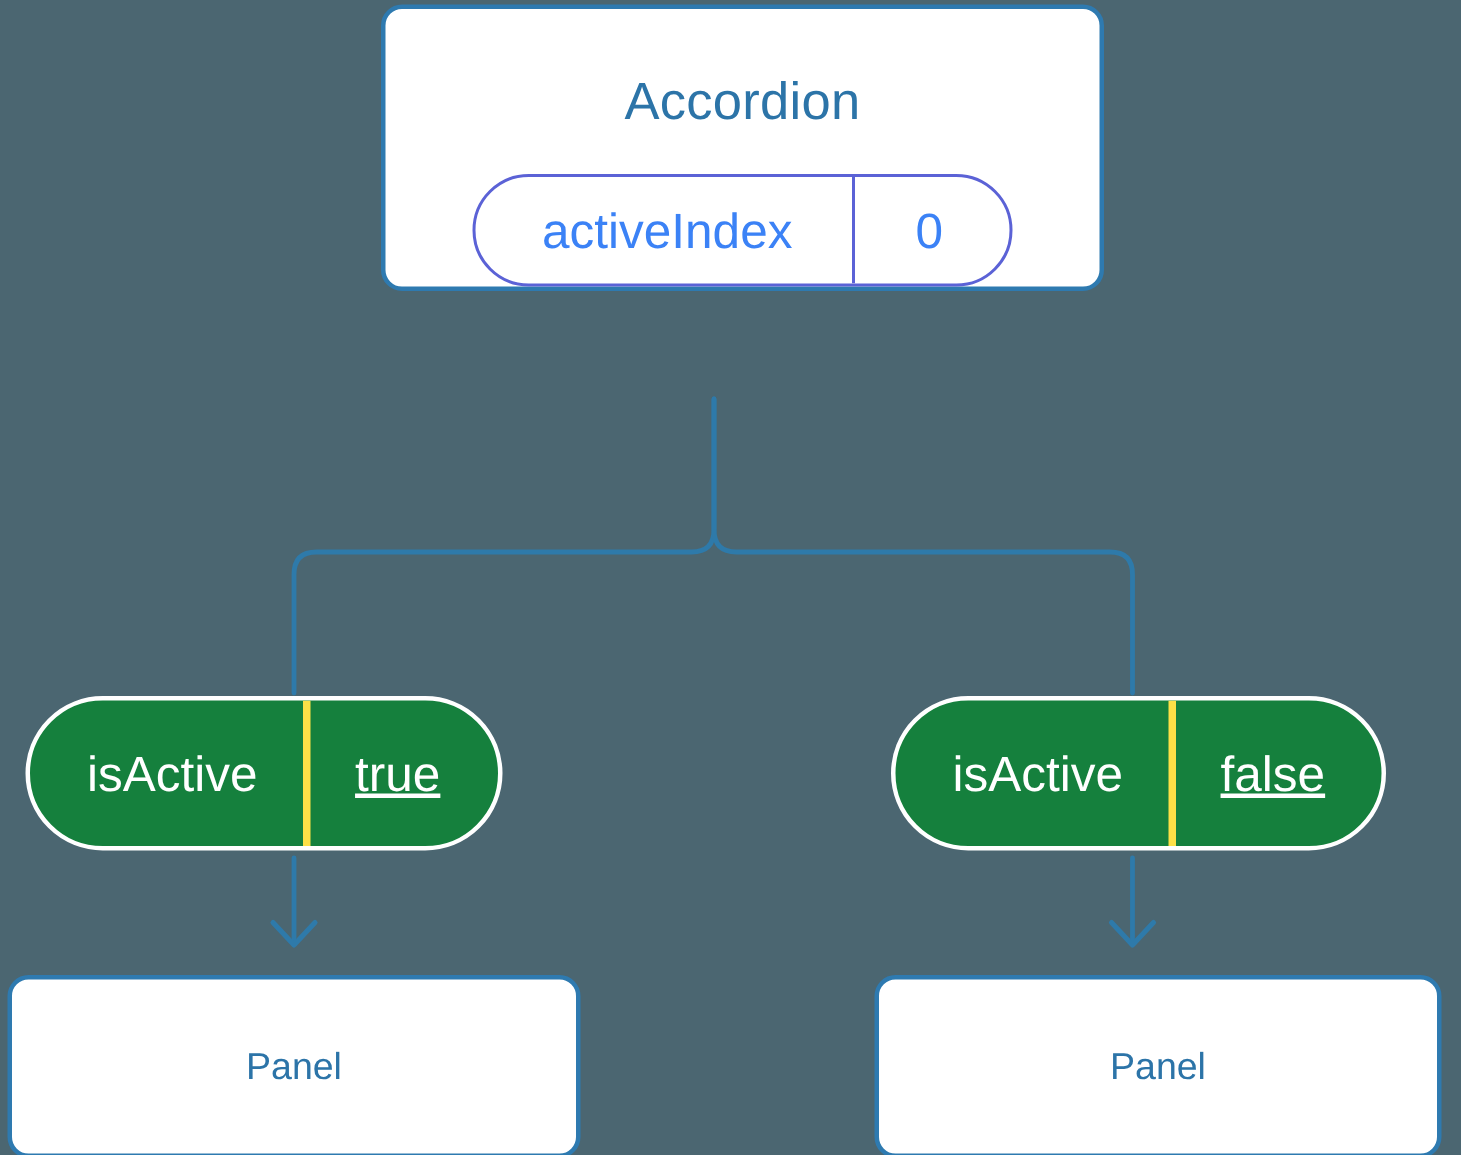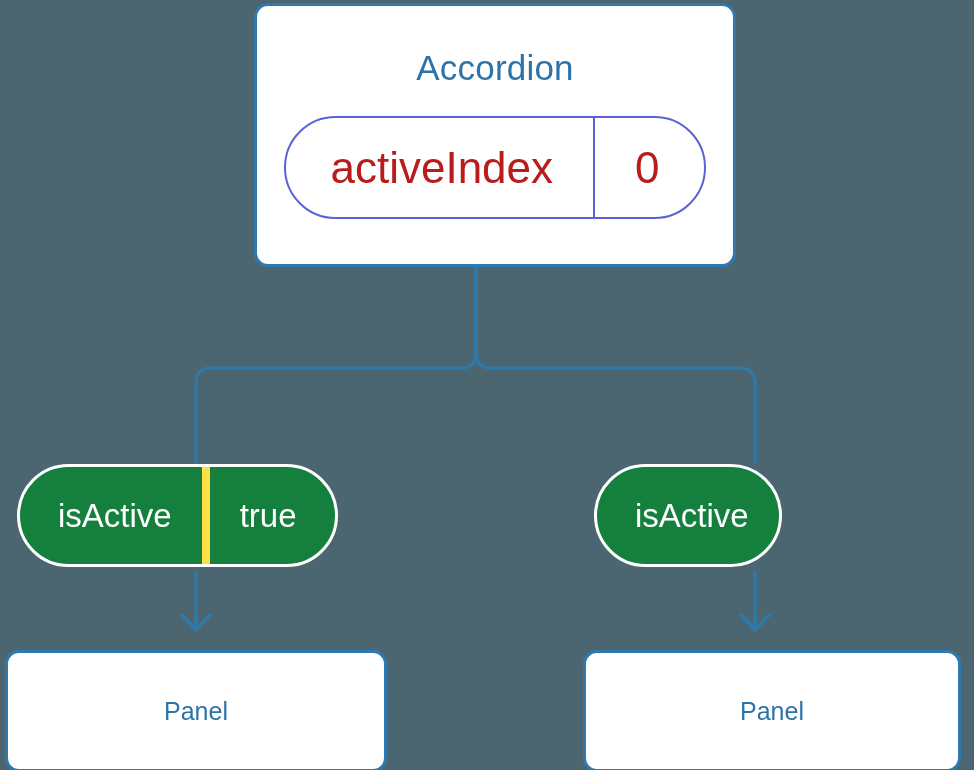"Accordion" #accordion-card { height: 264px -> 191px }
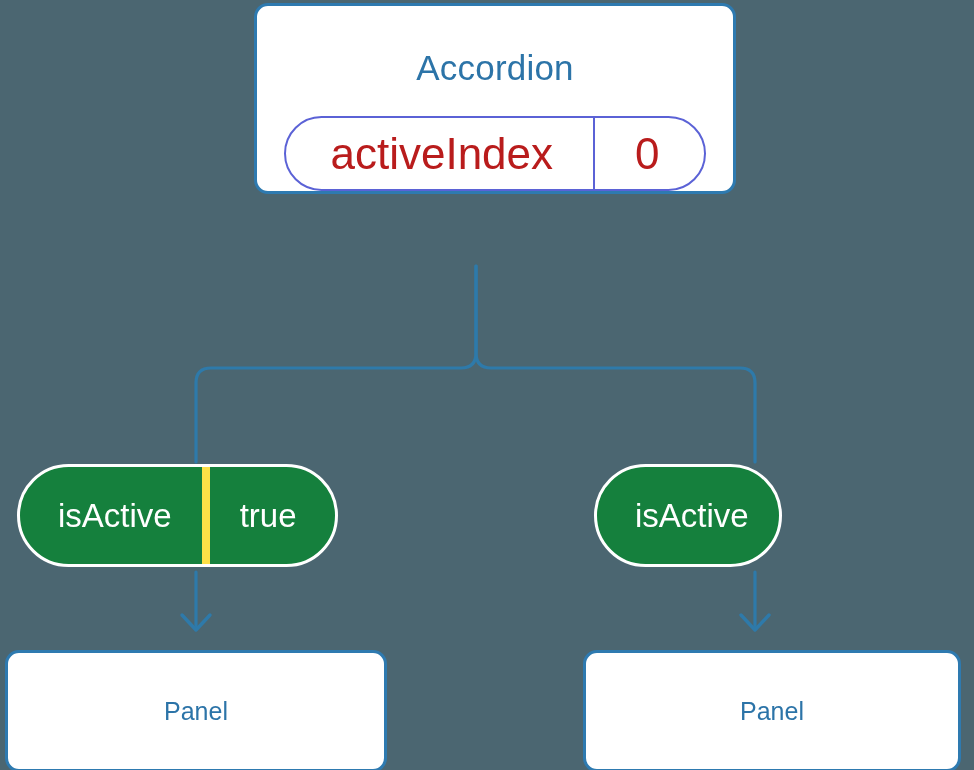"activeIndex" .pill-outline .pill-key, .pill-outline .pill-val { color: #b91c1c -> #3b82f6; font-size: 44px -> 33px }
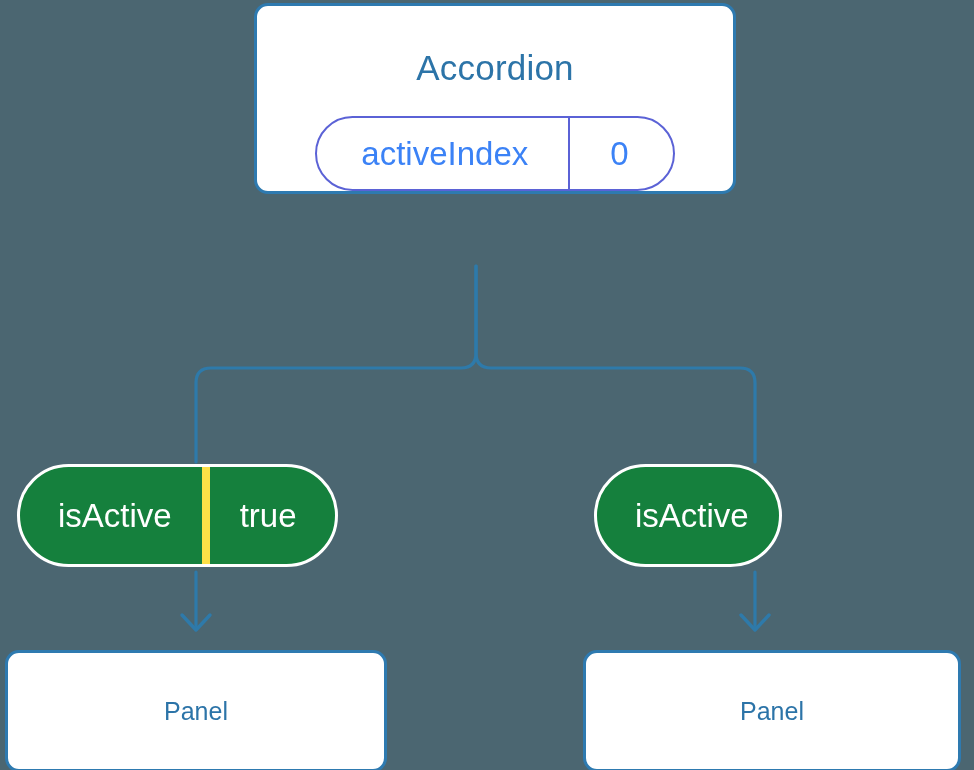"true" .pill-filled .pill-val { border-left: 8px solid #fde047 -> 5px solid #fde047; text-decoration: none -> underline }
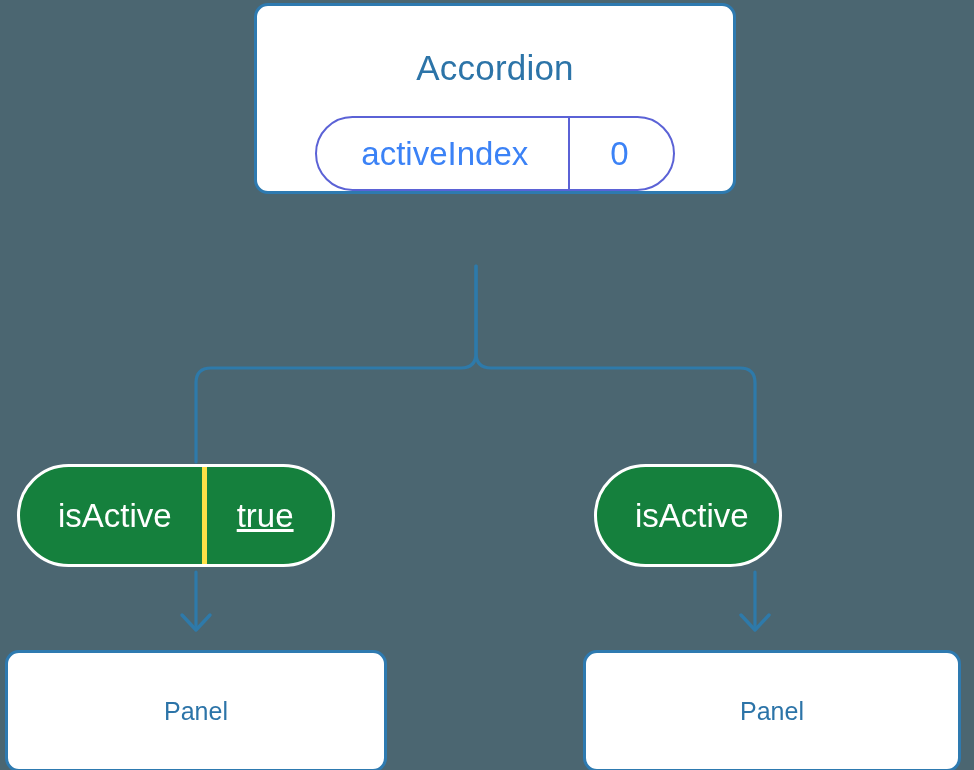"false" div.pill-val { html: none -> <div>false</div> }
